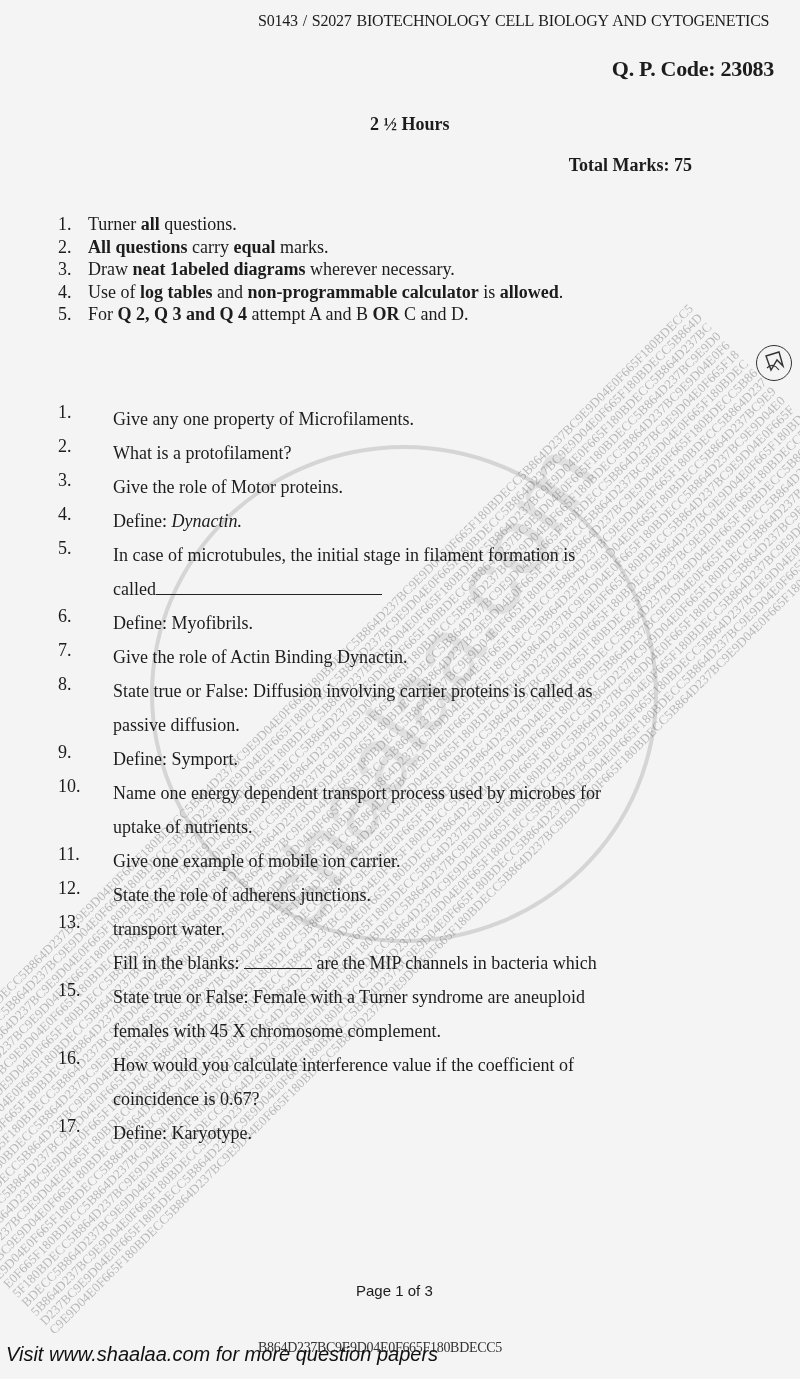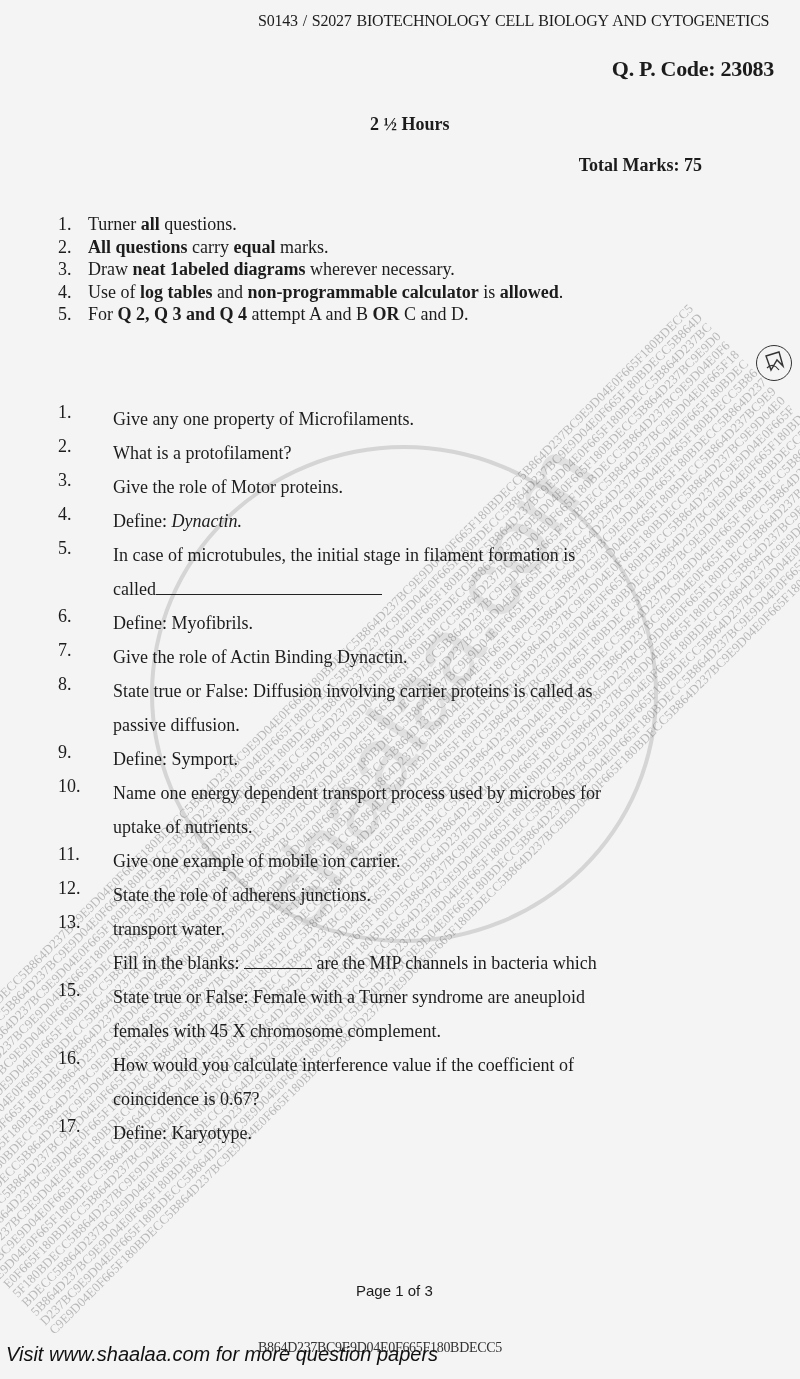"Total Marks: 75" .total-marks { right: 98px -> 108px }
